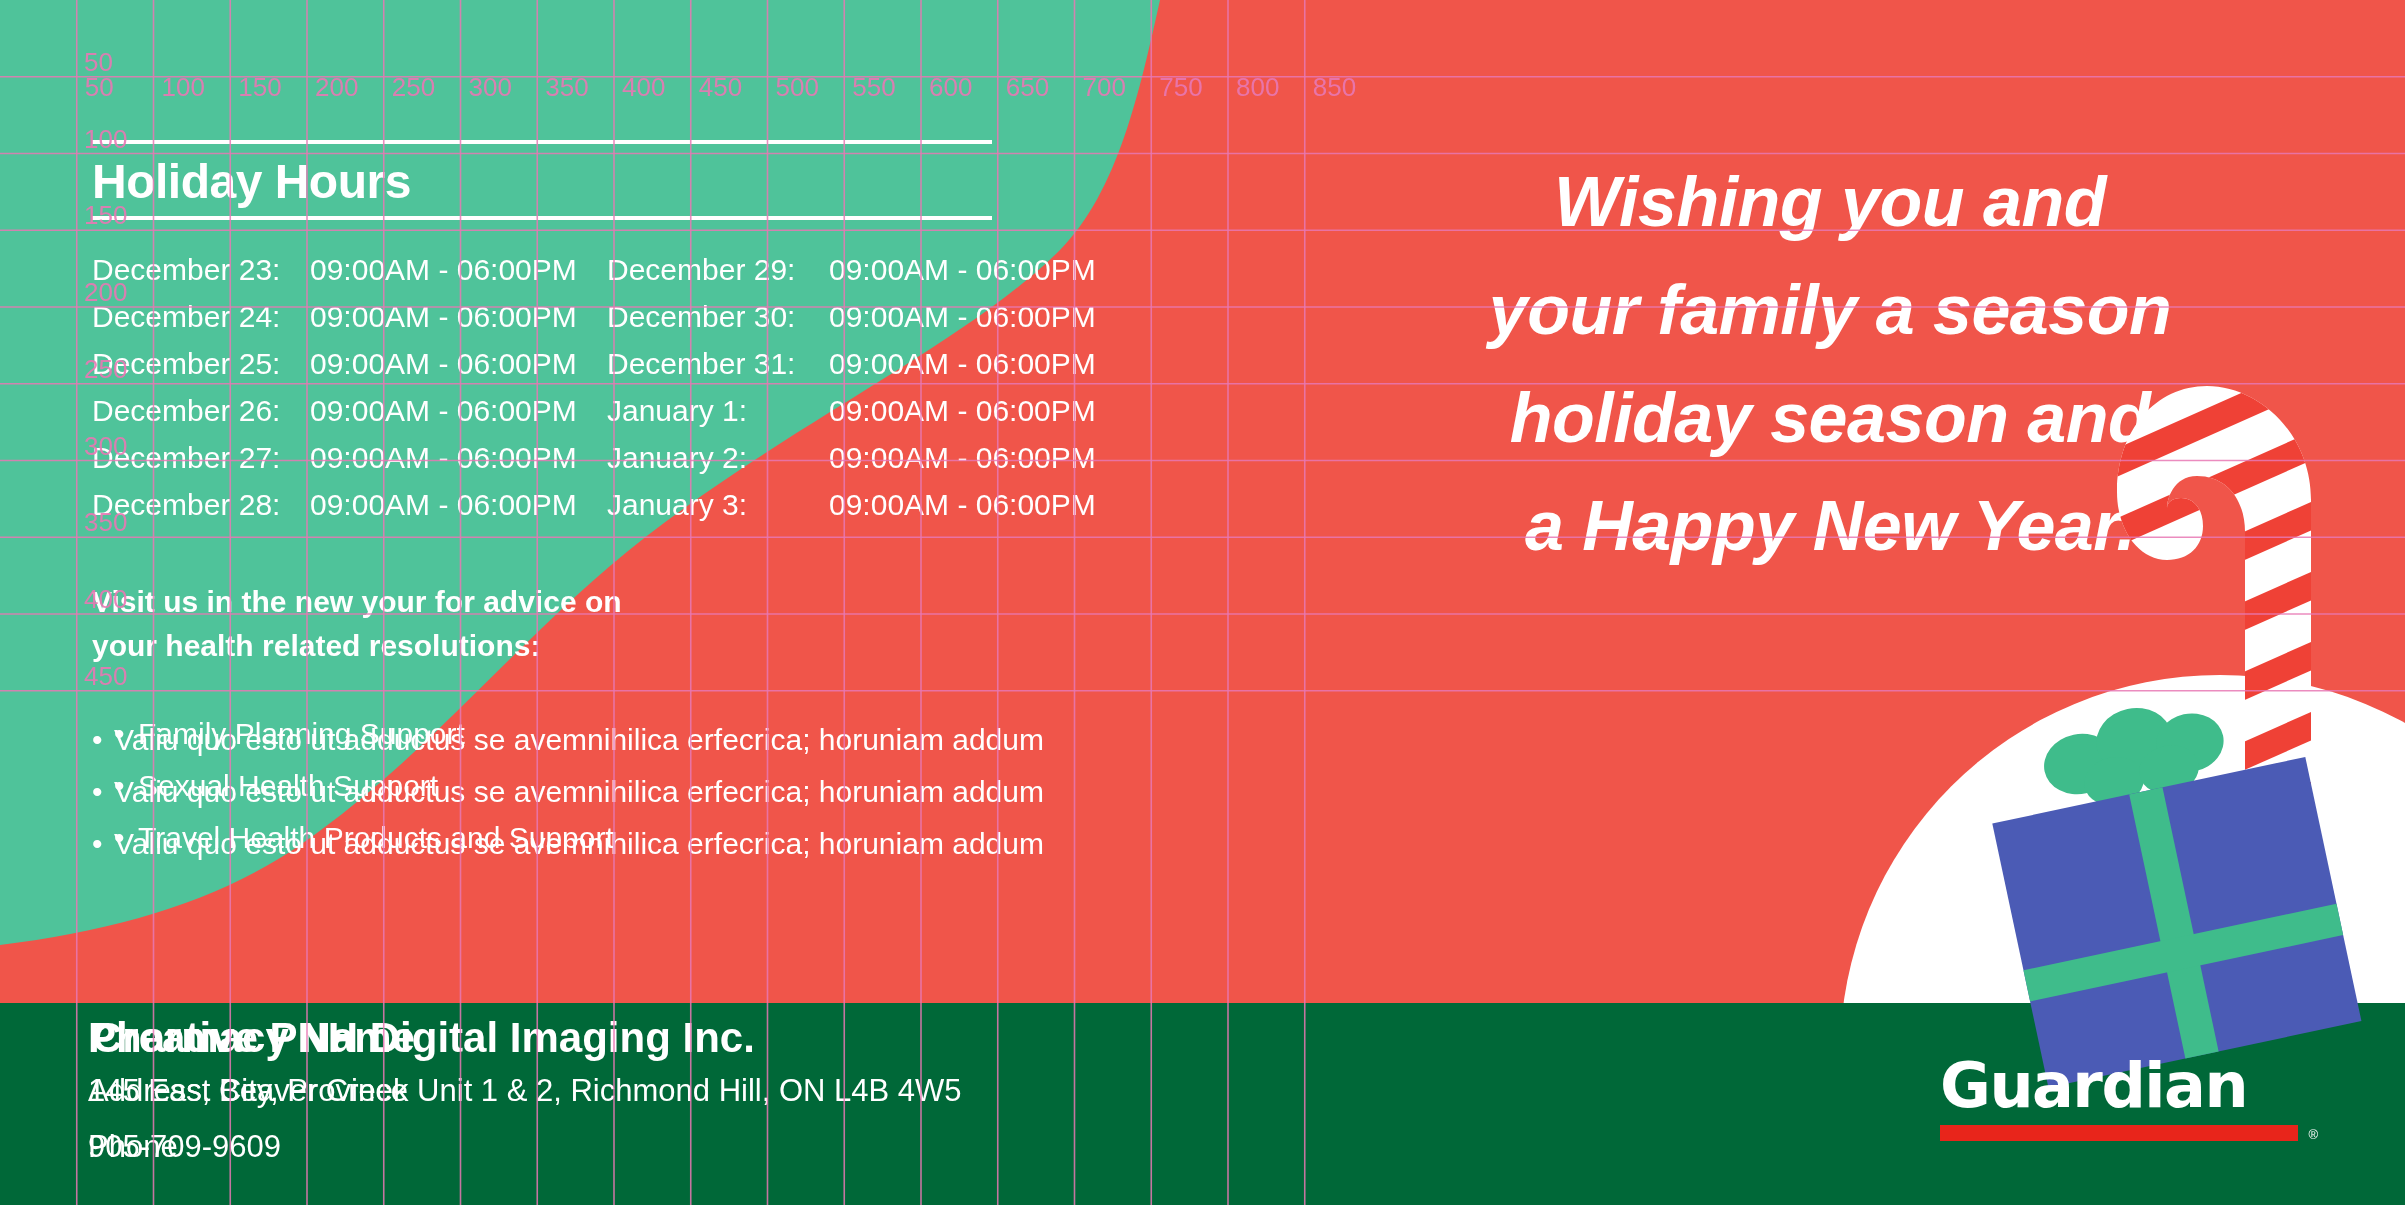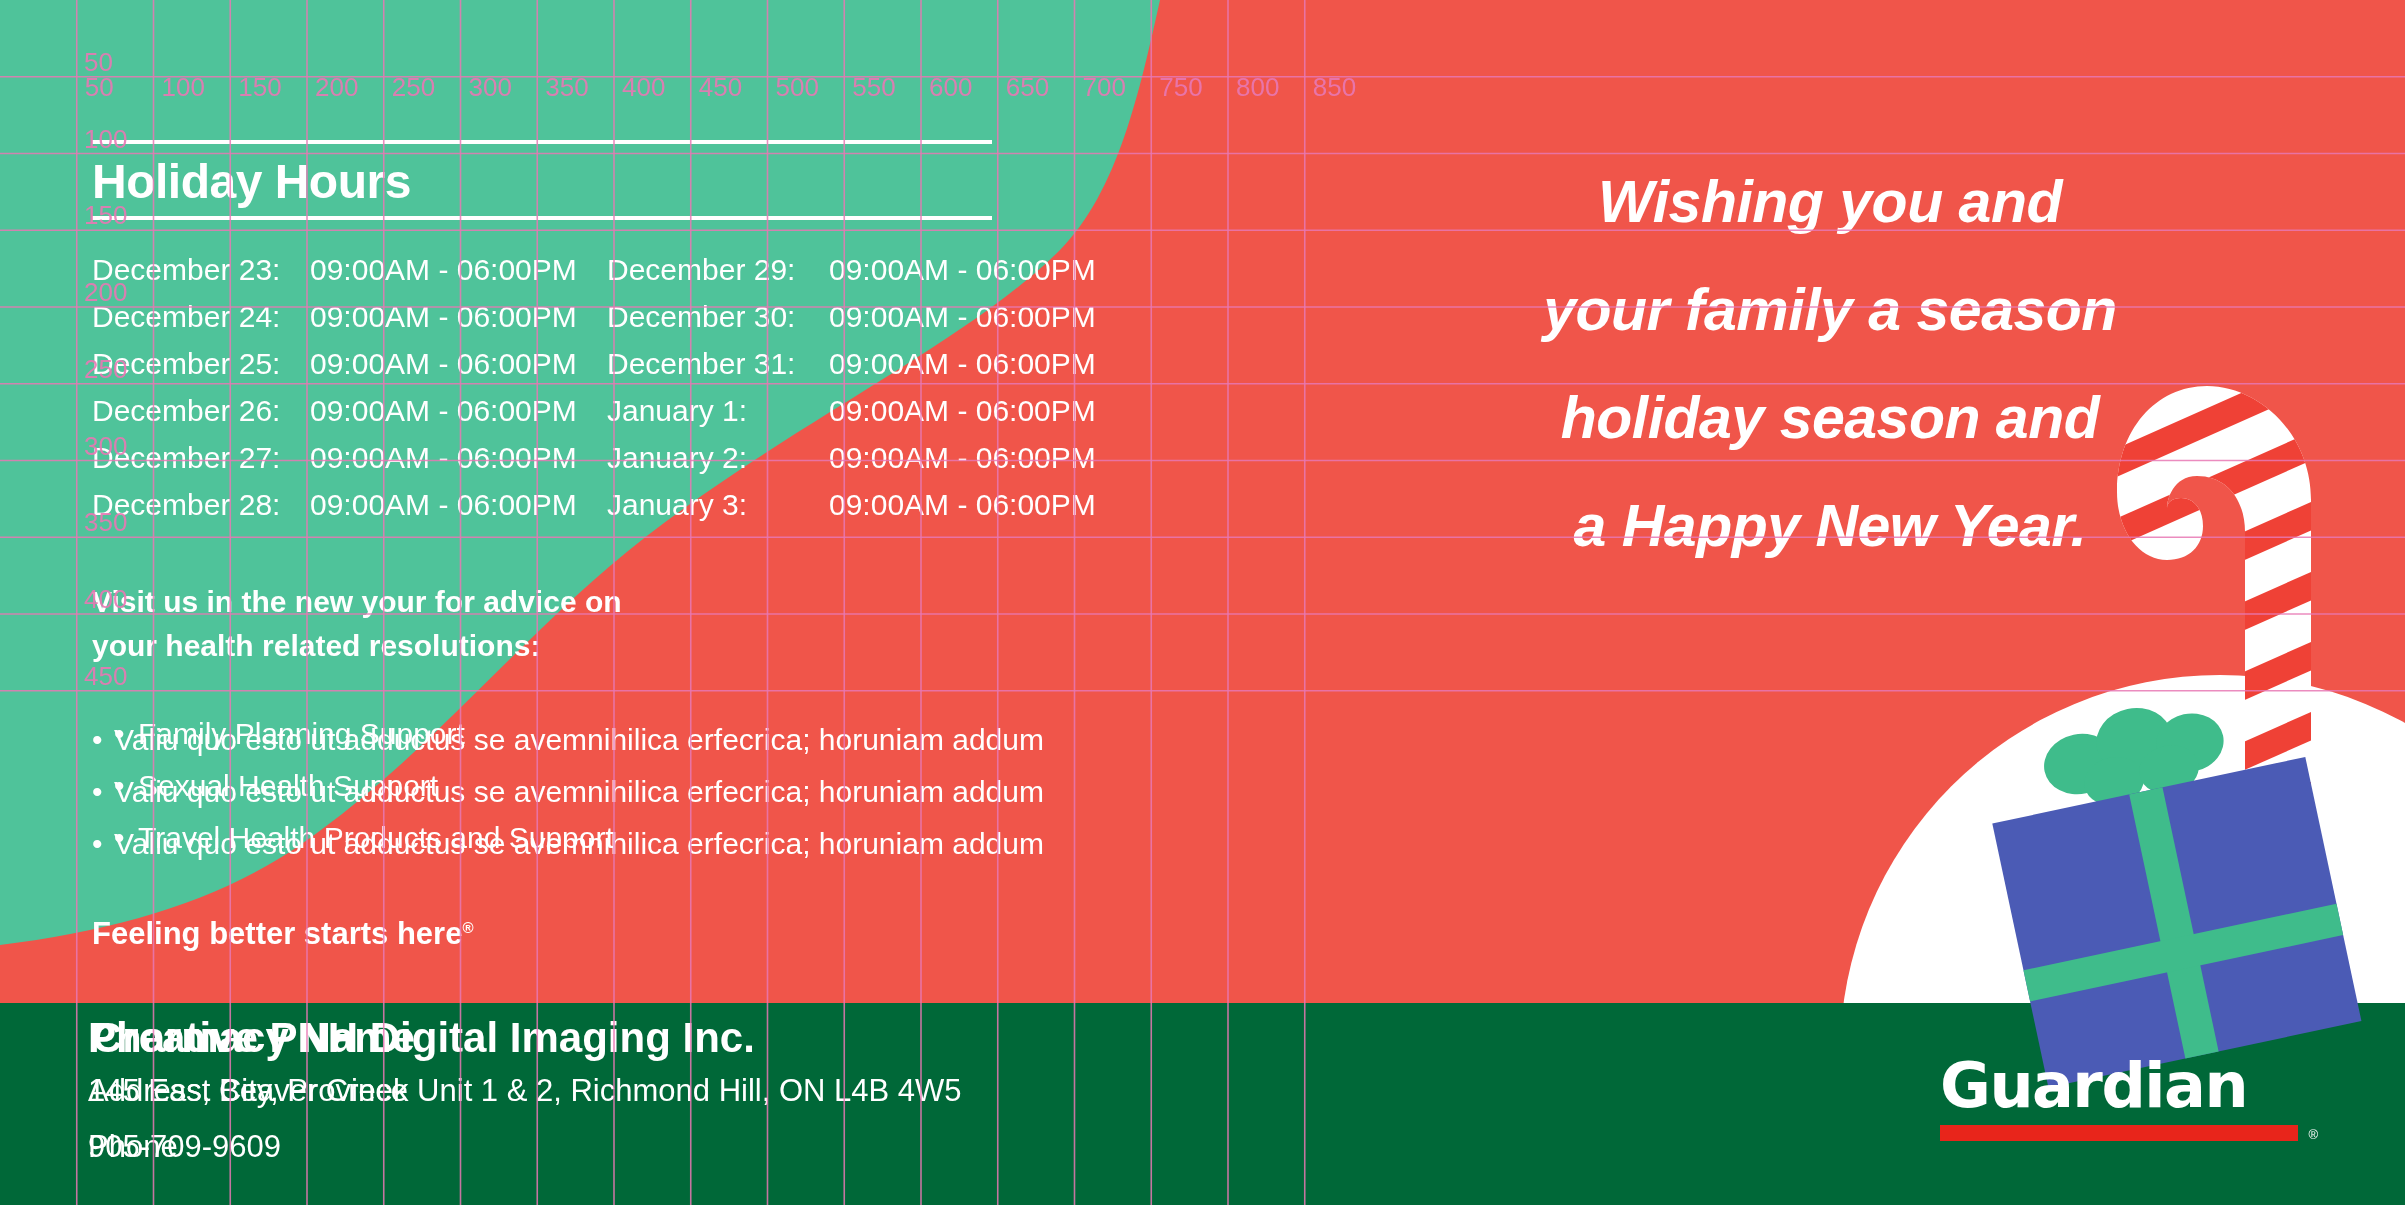"Wishing you and" .greeting { font-size: 59px -> 70px }
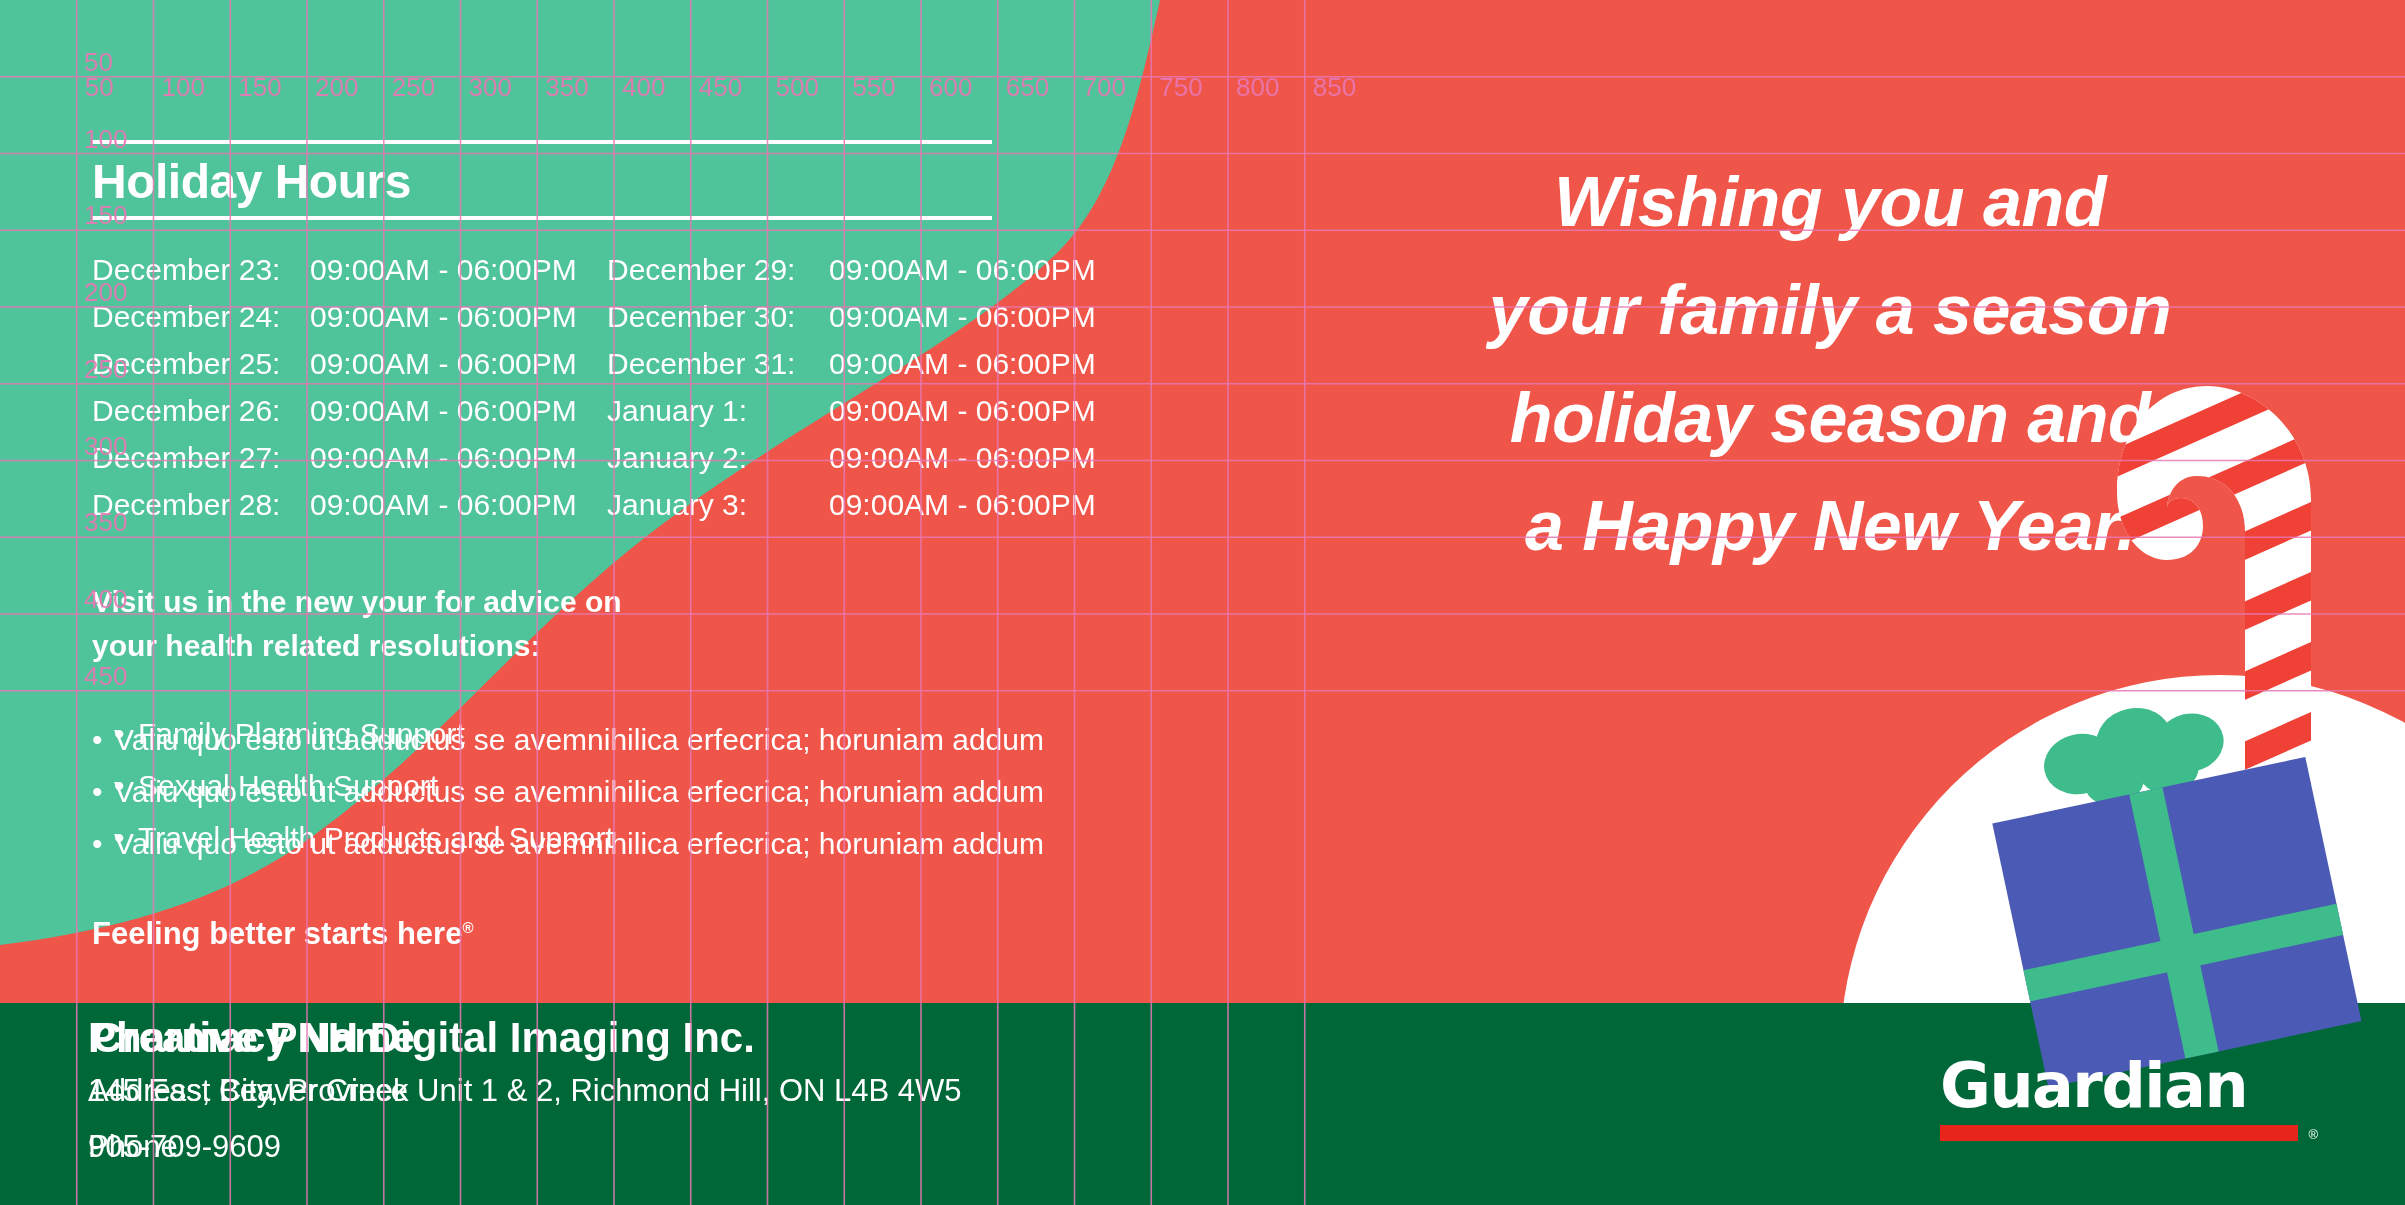"Feeling better starts here®" div.tagline { html: <div> <span>Feeling better starts here</span><sup>®</sup> </div> -> none }
